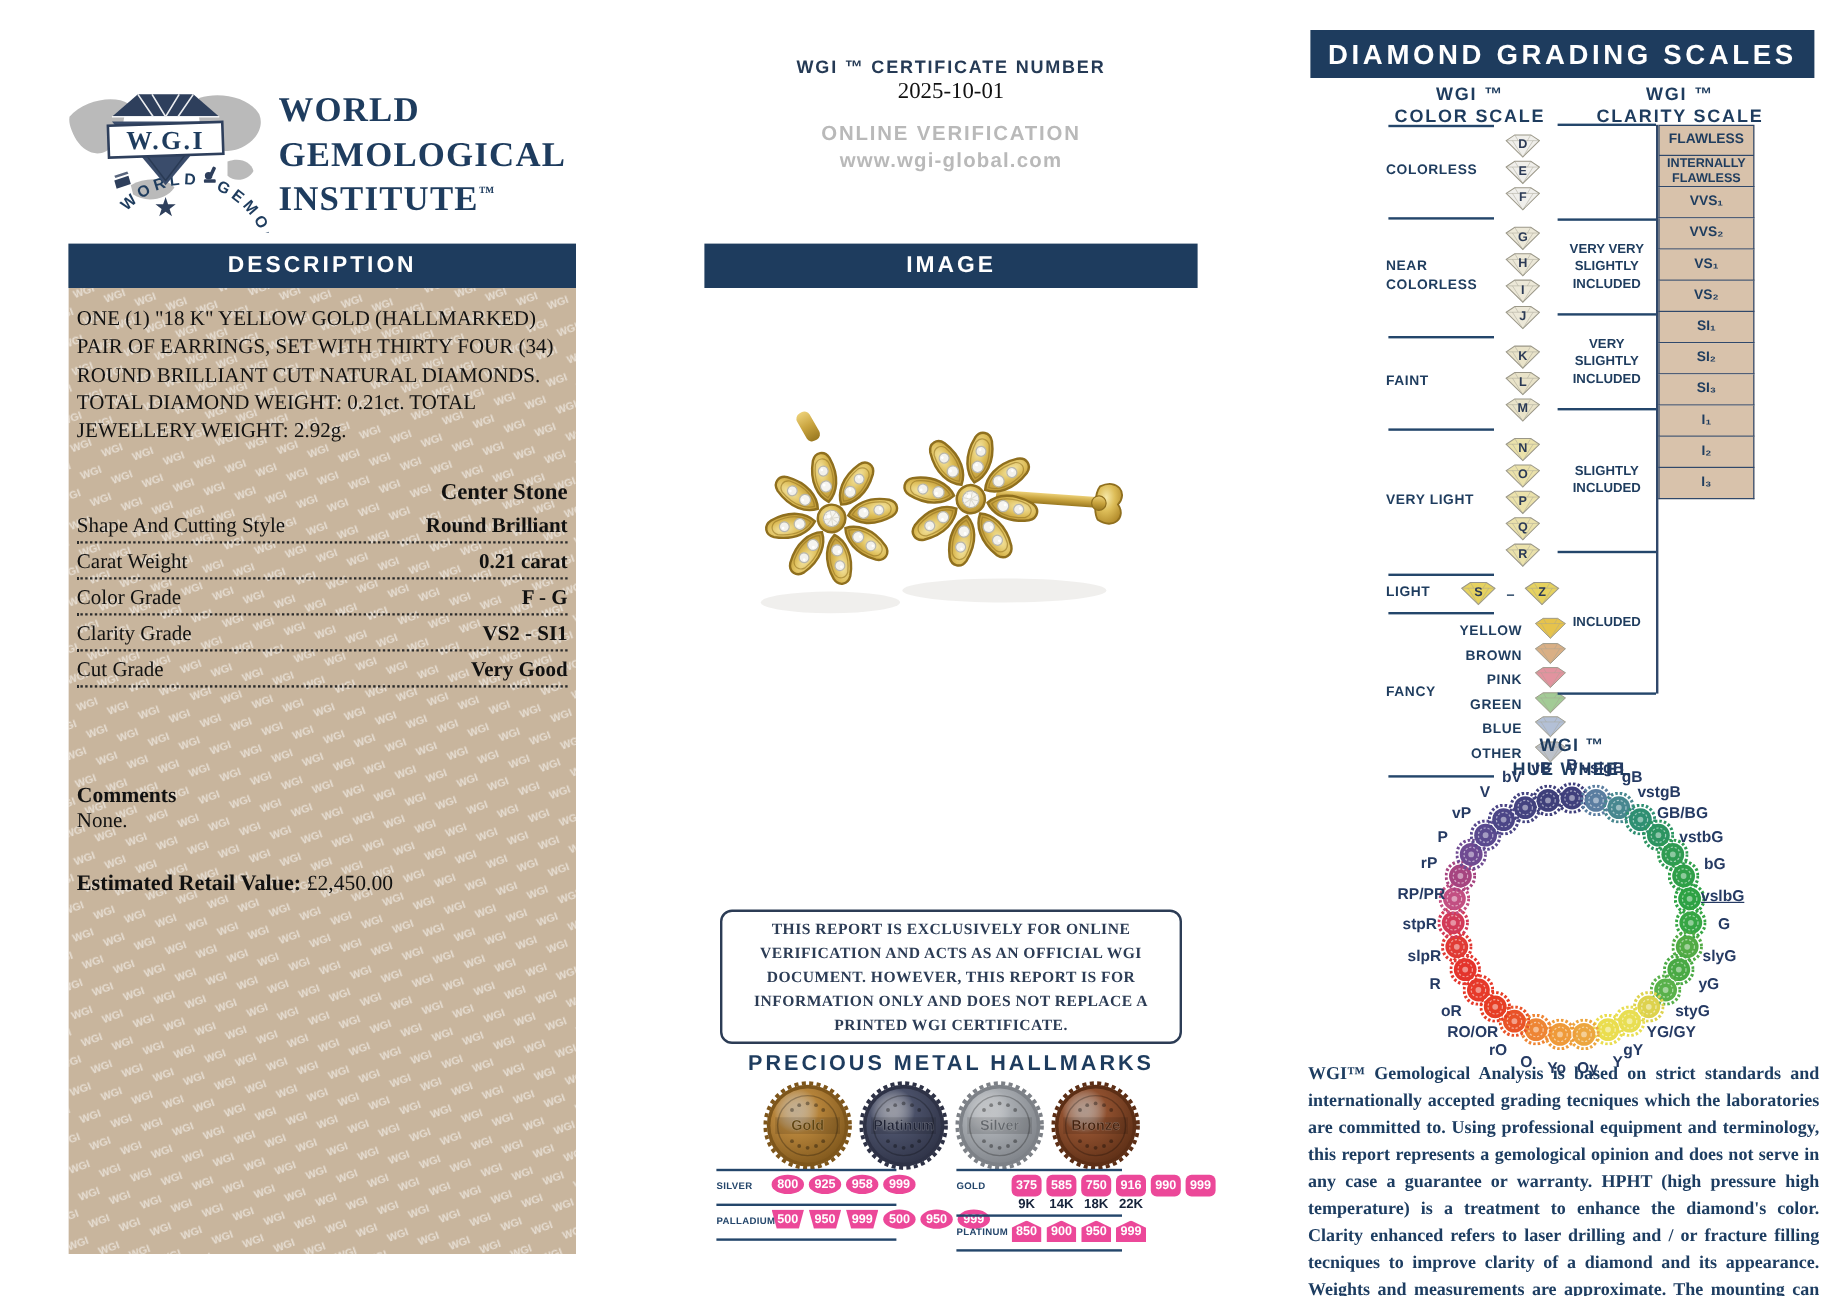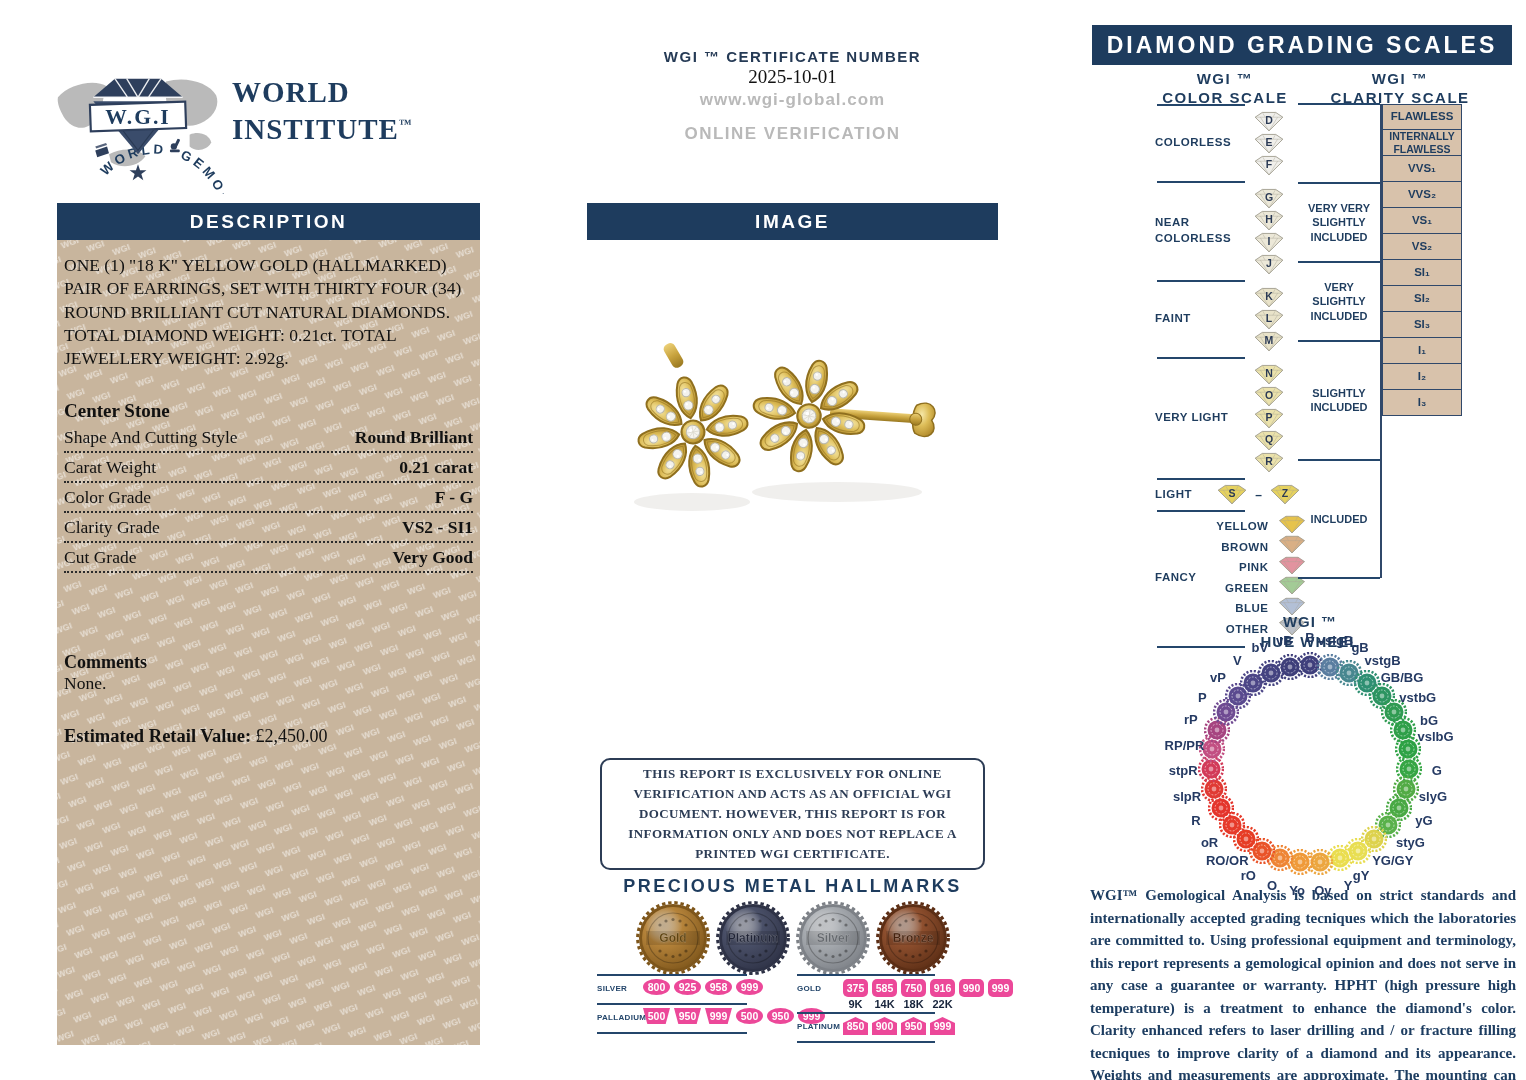"GEMOLOGICAL" div { html: none -> <div>GEMOLOGICAL</div> }
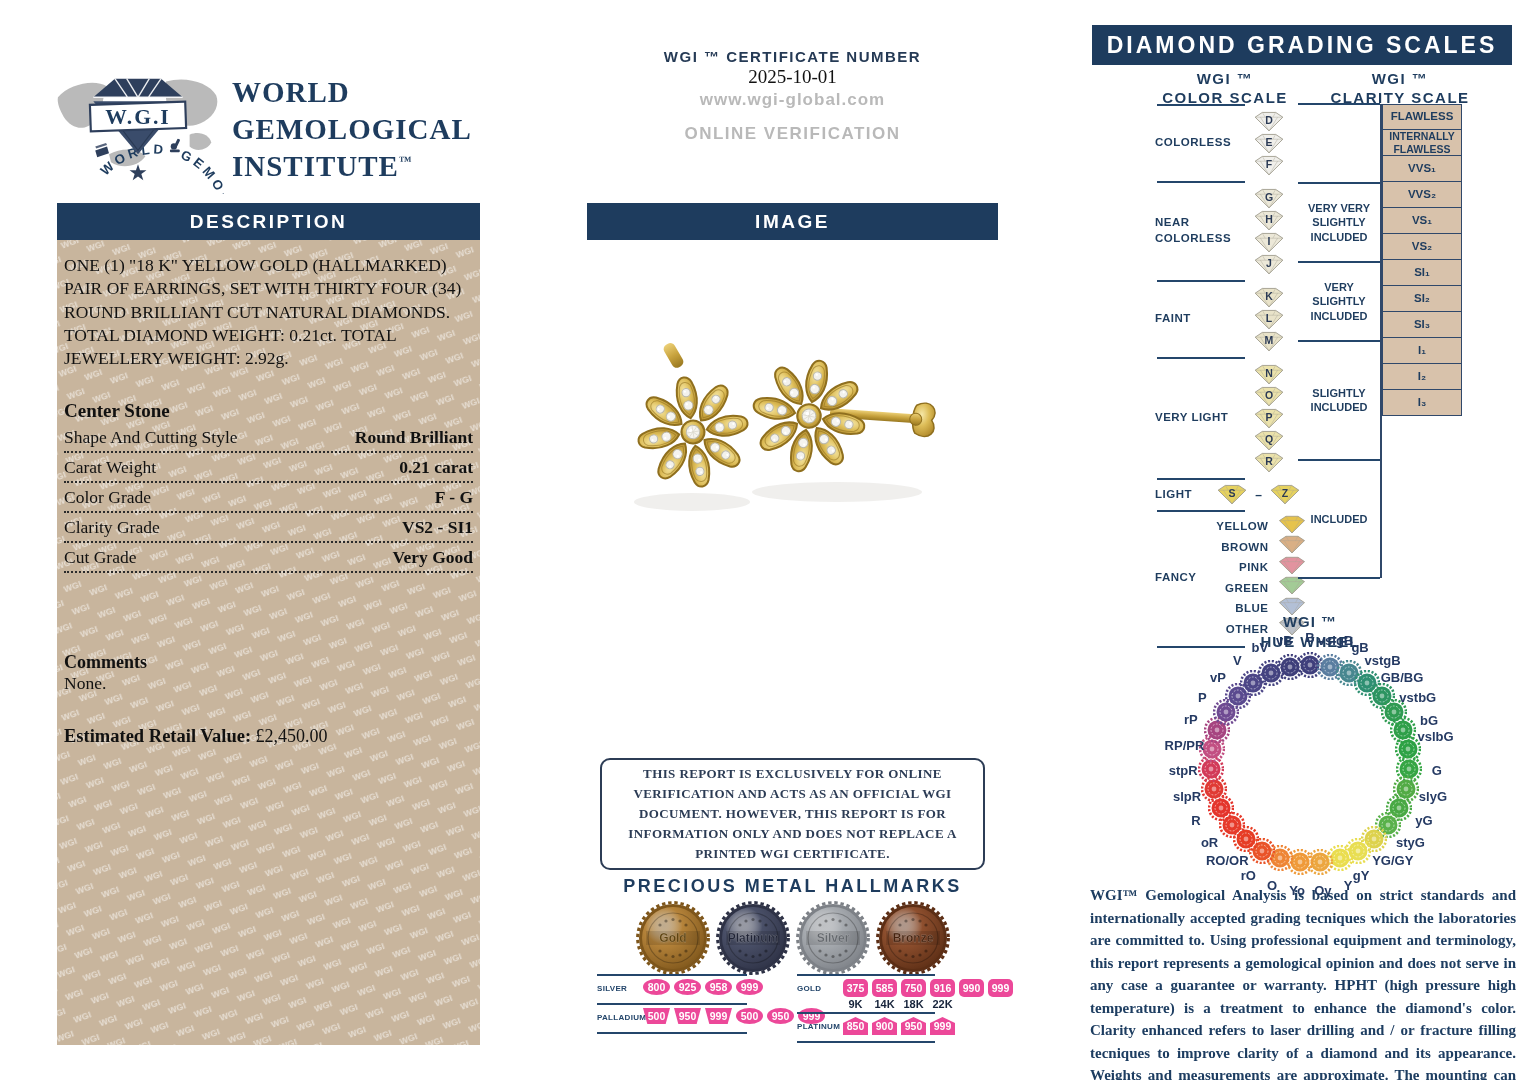"www.wgi-global.com" div.sans { order: before "ONLINE VERIFICATION" -> after "ONLINE VERIFICATION" }
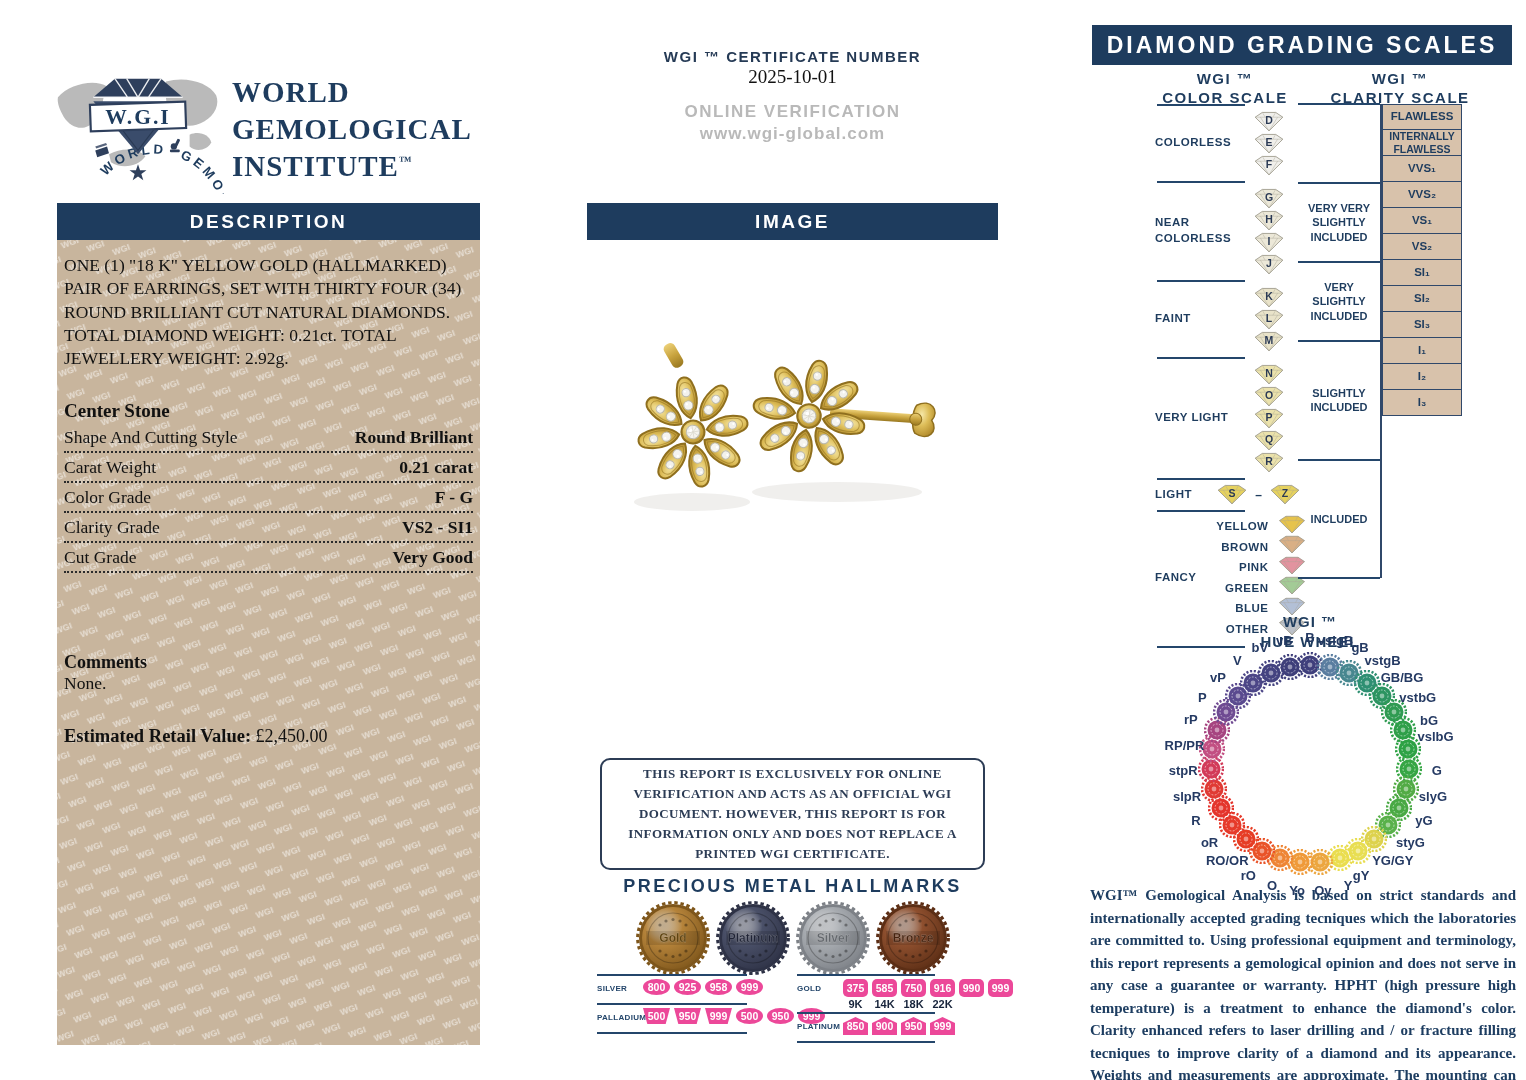"Center Stone" #stone-block { text-align: none -> right }
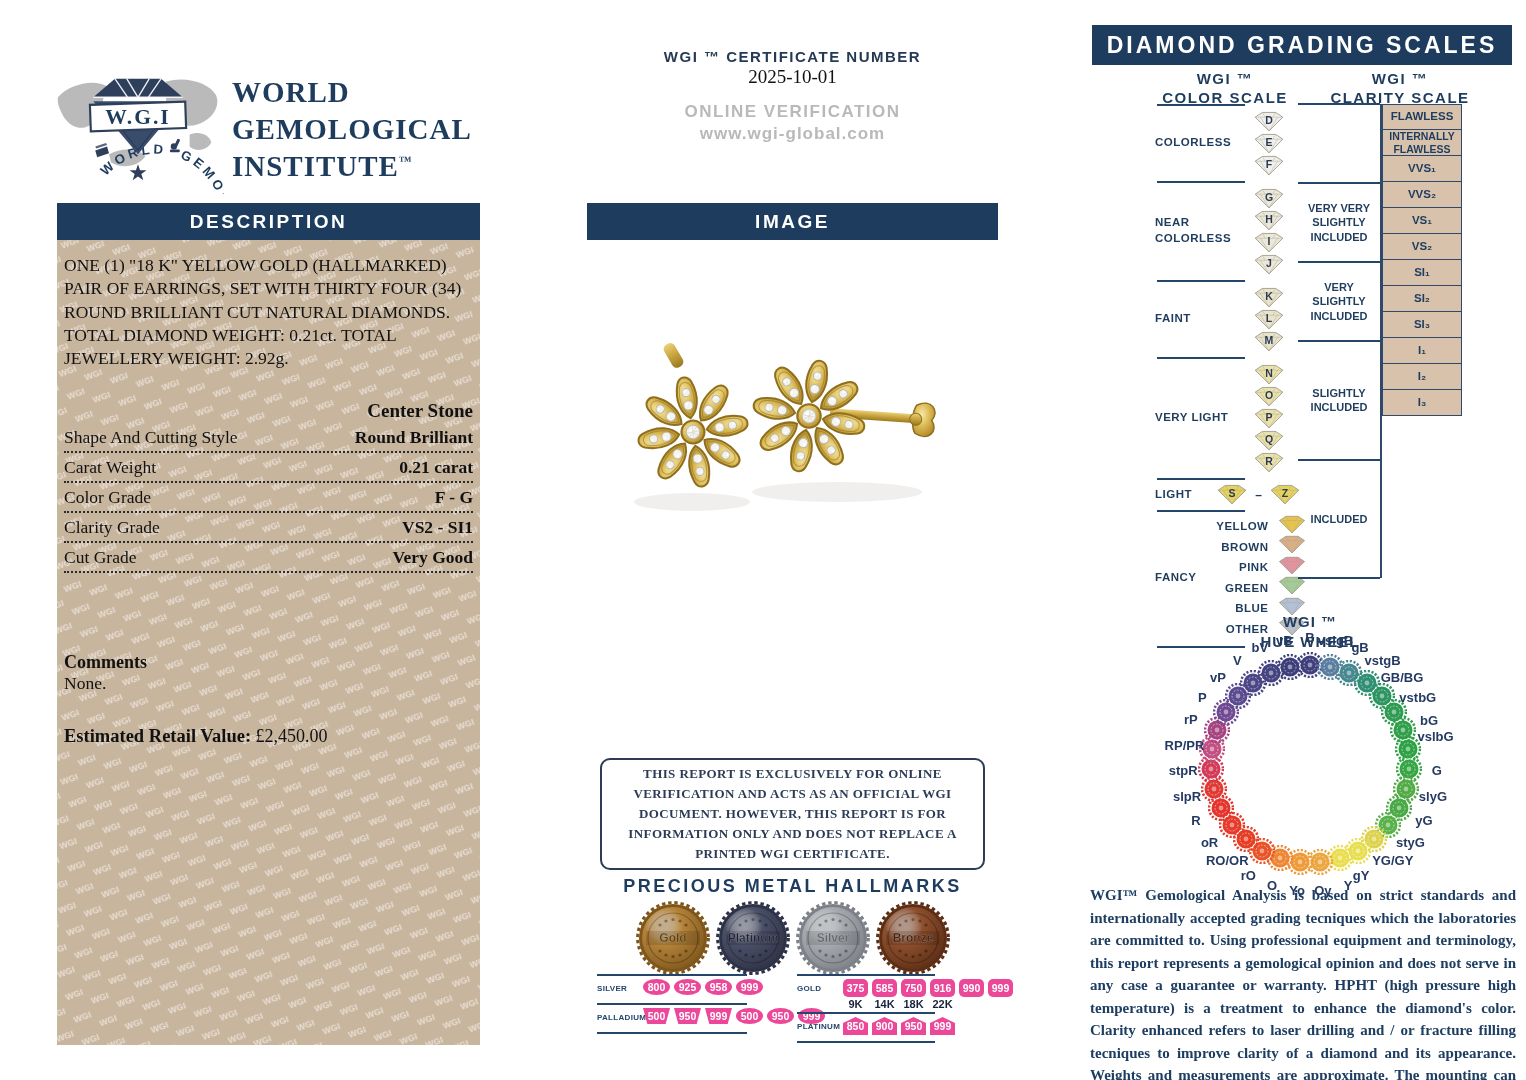"vslbG" div.hue-label { text-decoration: none -> underline; top: 124px -> 134px }
